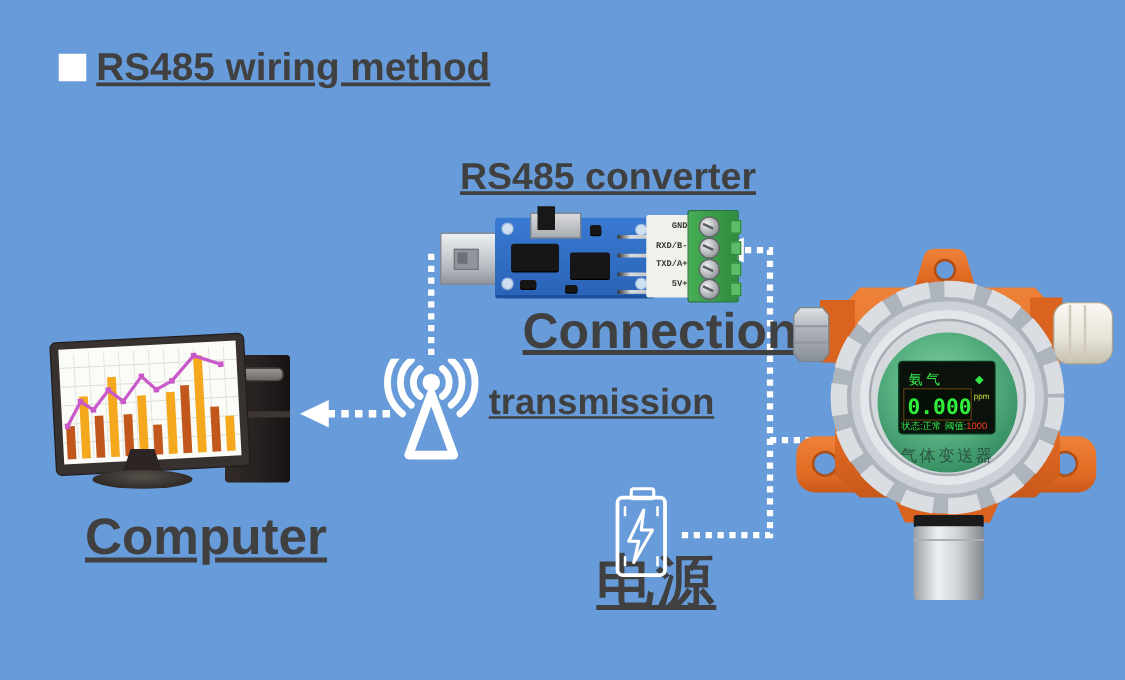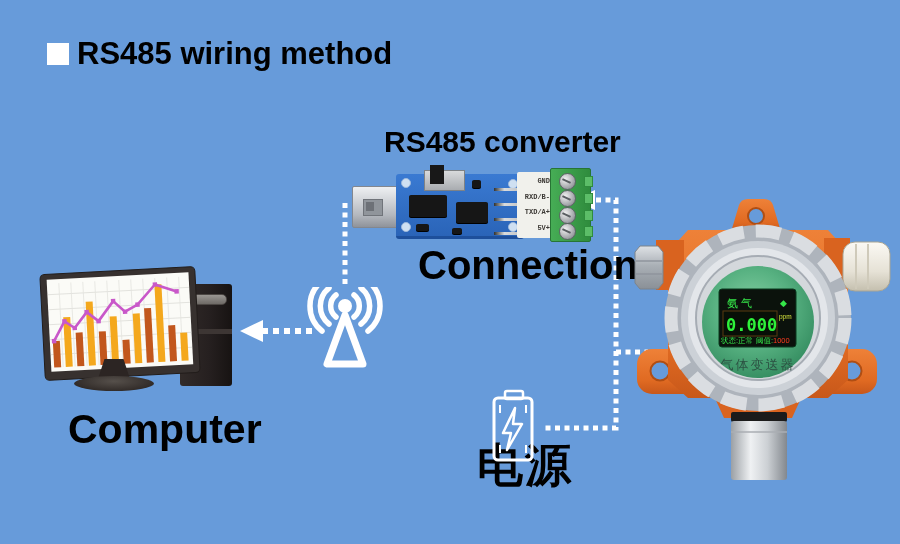"RS485 wiring method" .wlabel { color: #000000 -> #404040; text-decoration: none -> underline }
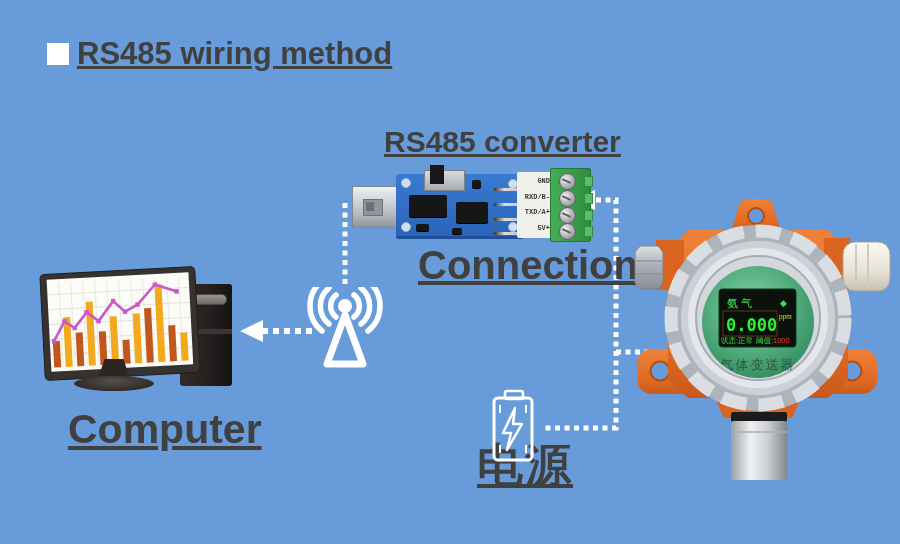"RS485 converter" #lbl-converter { margin-left: 16px -> none }
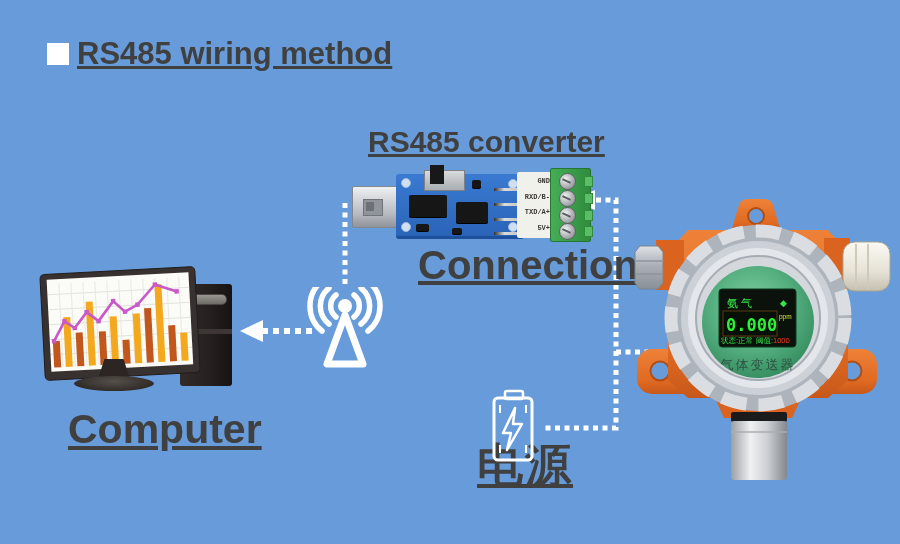"transmission" div { html: none -> <div>transmission</div> }
